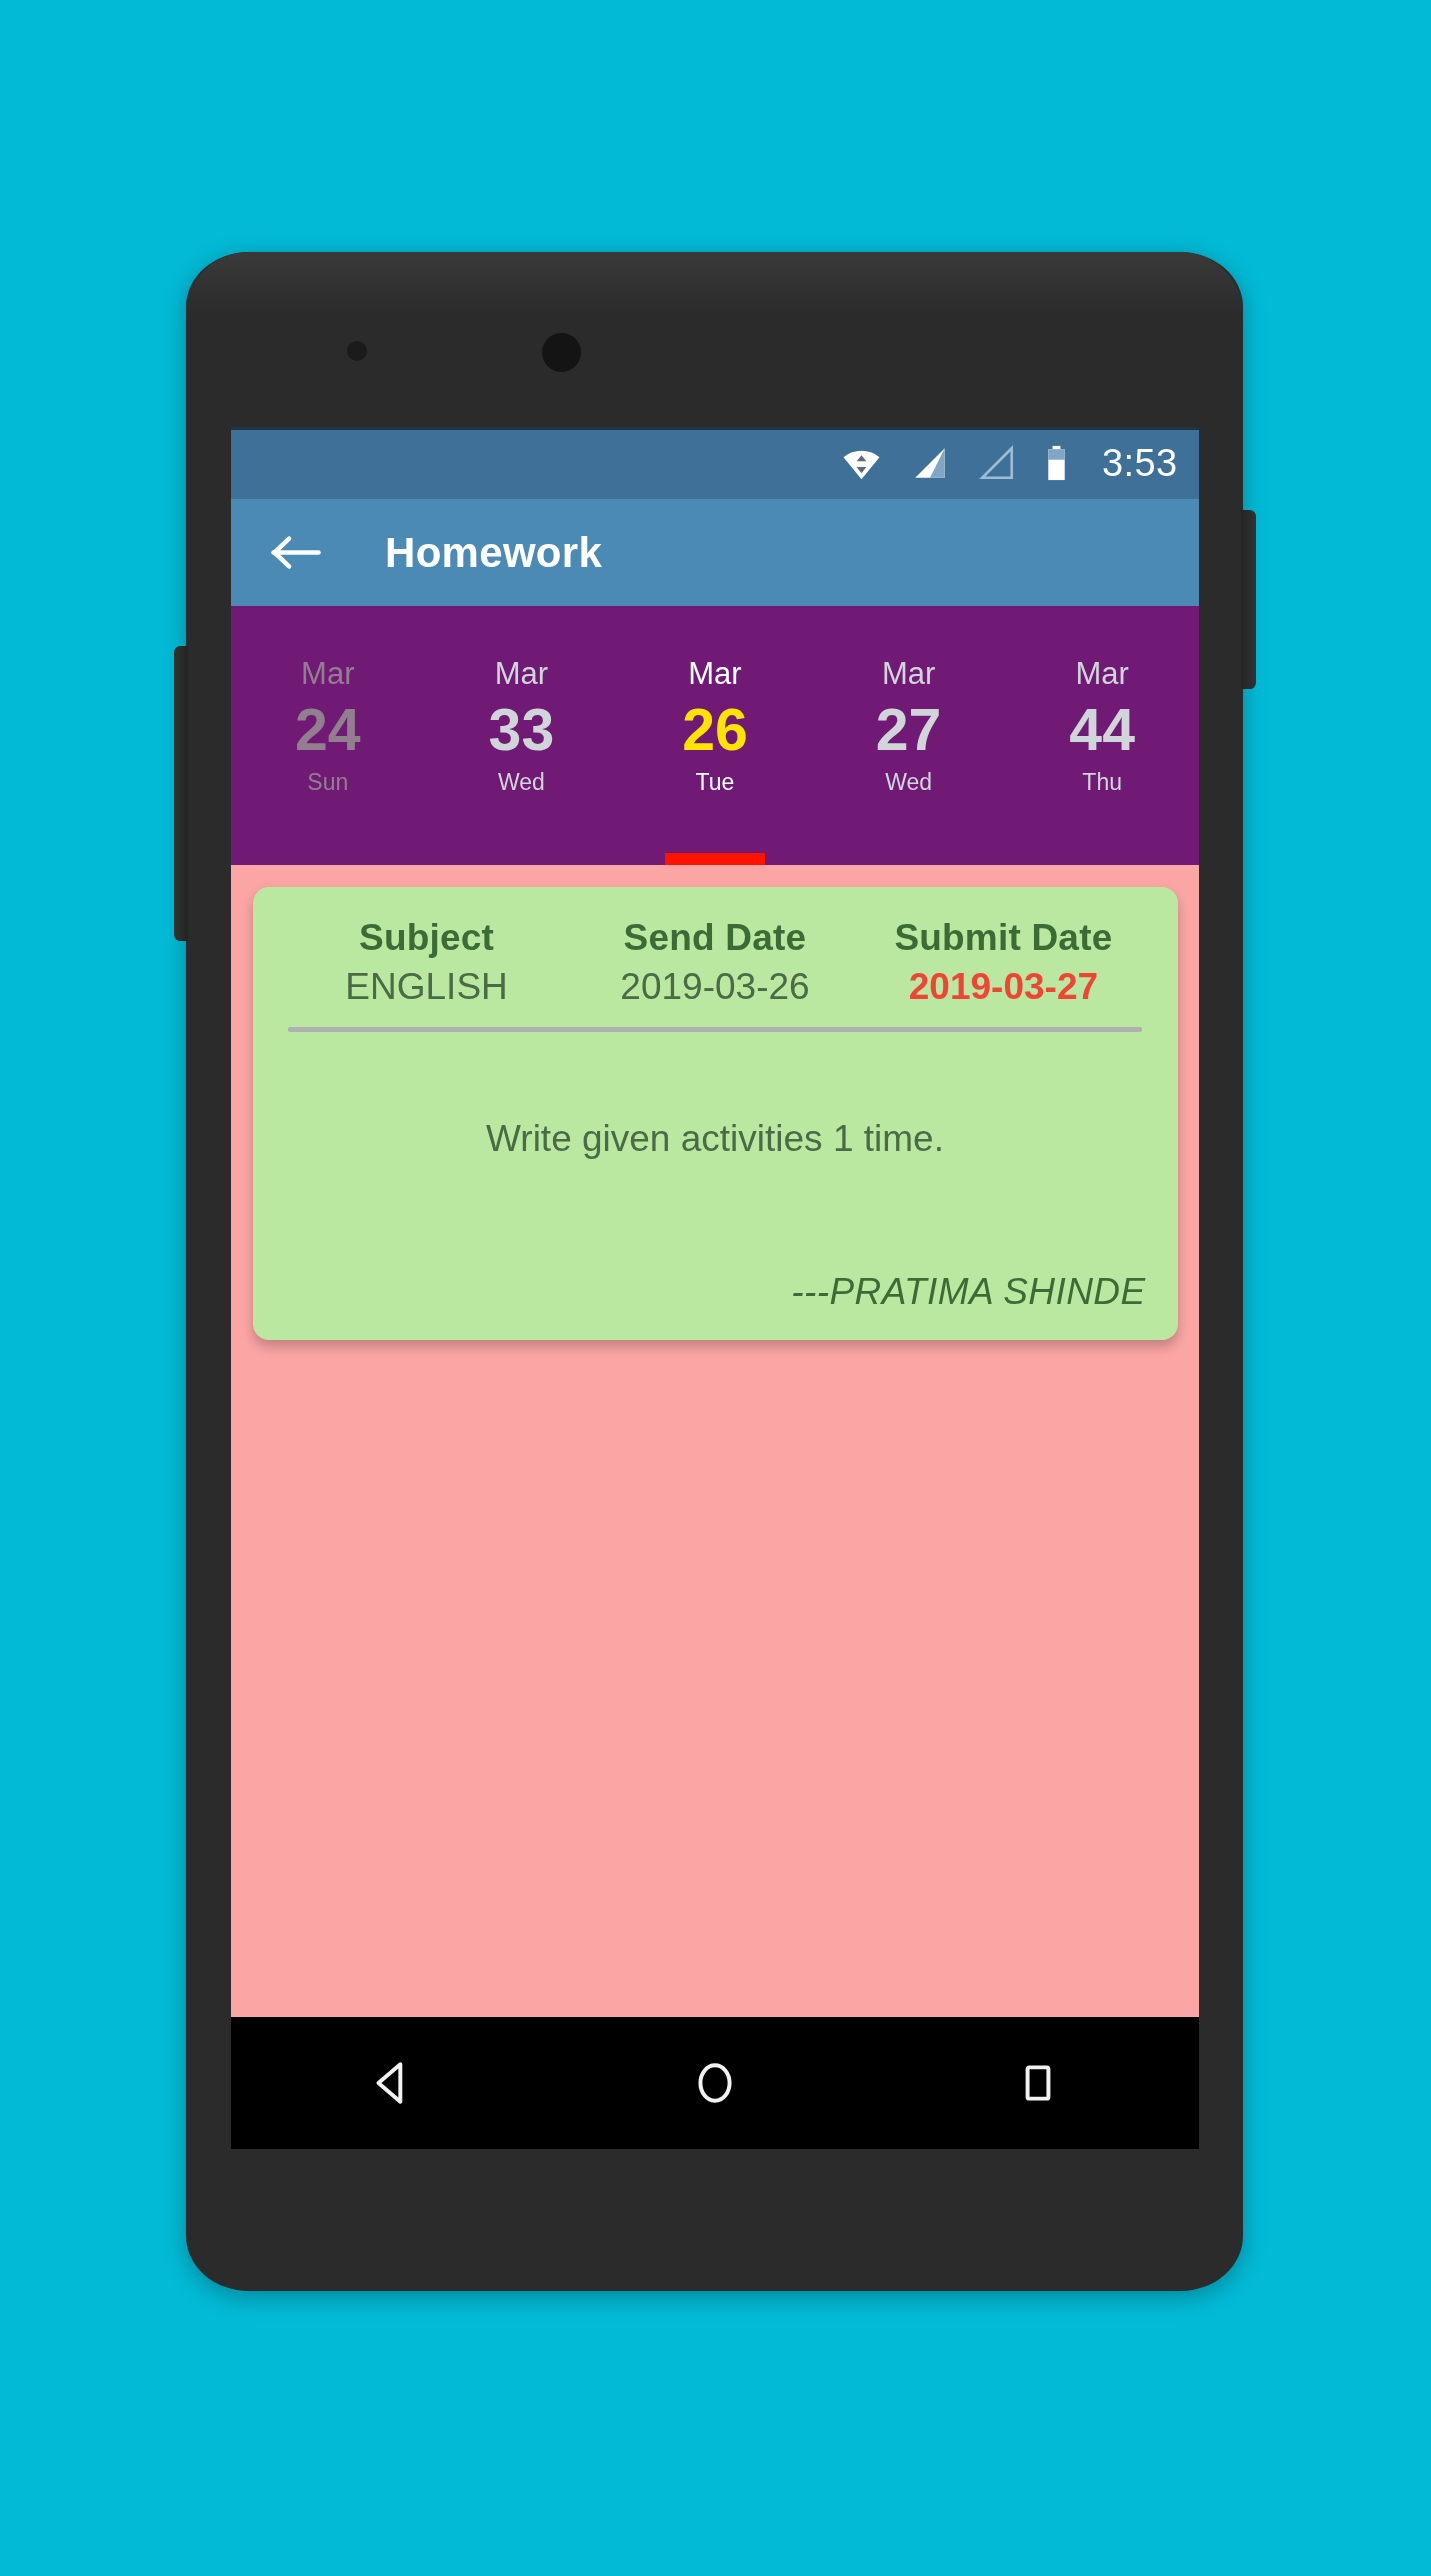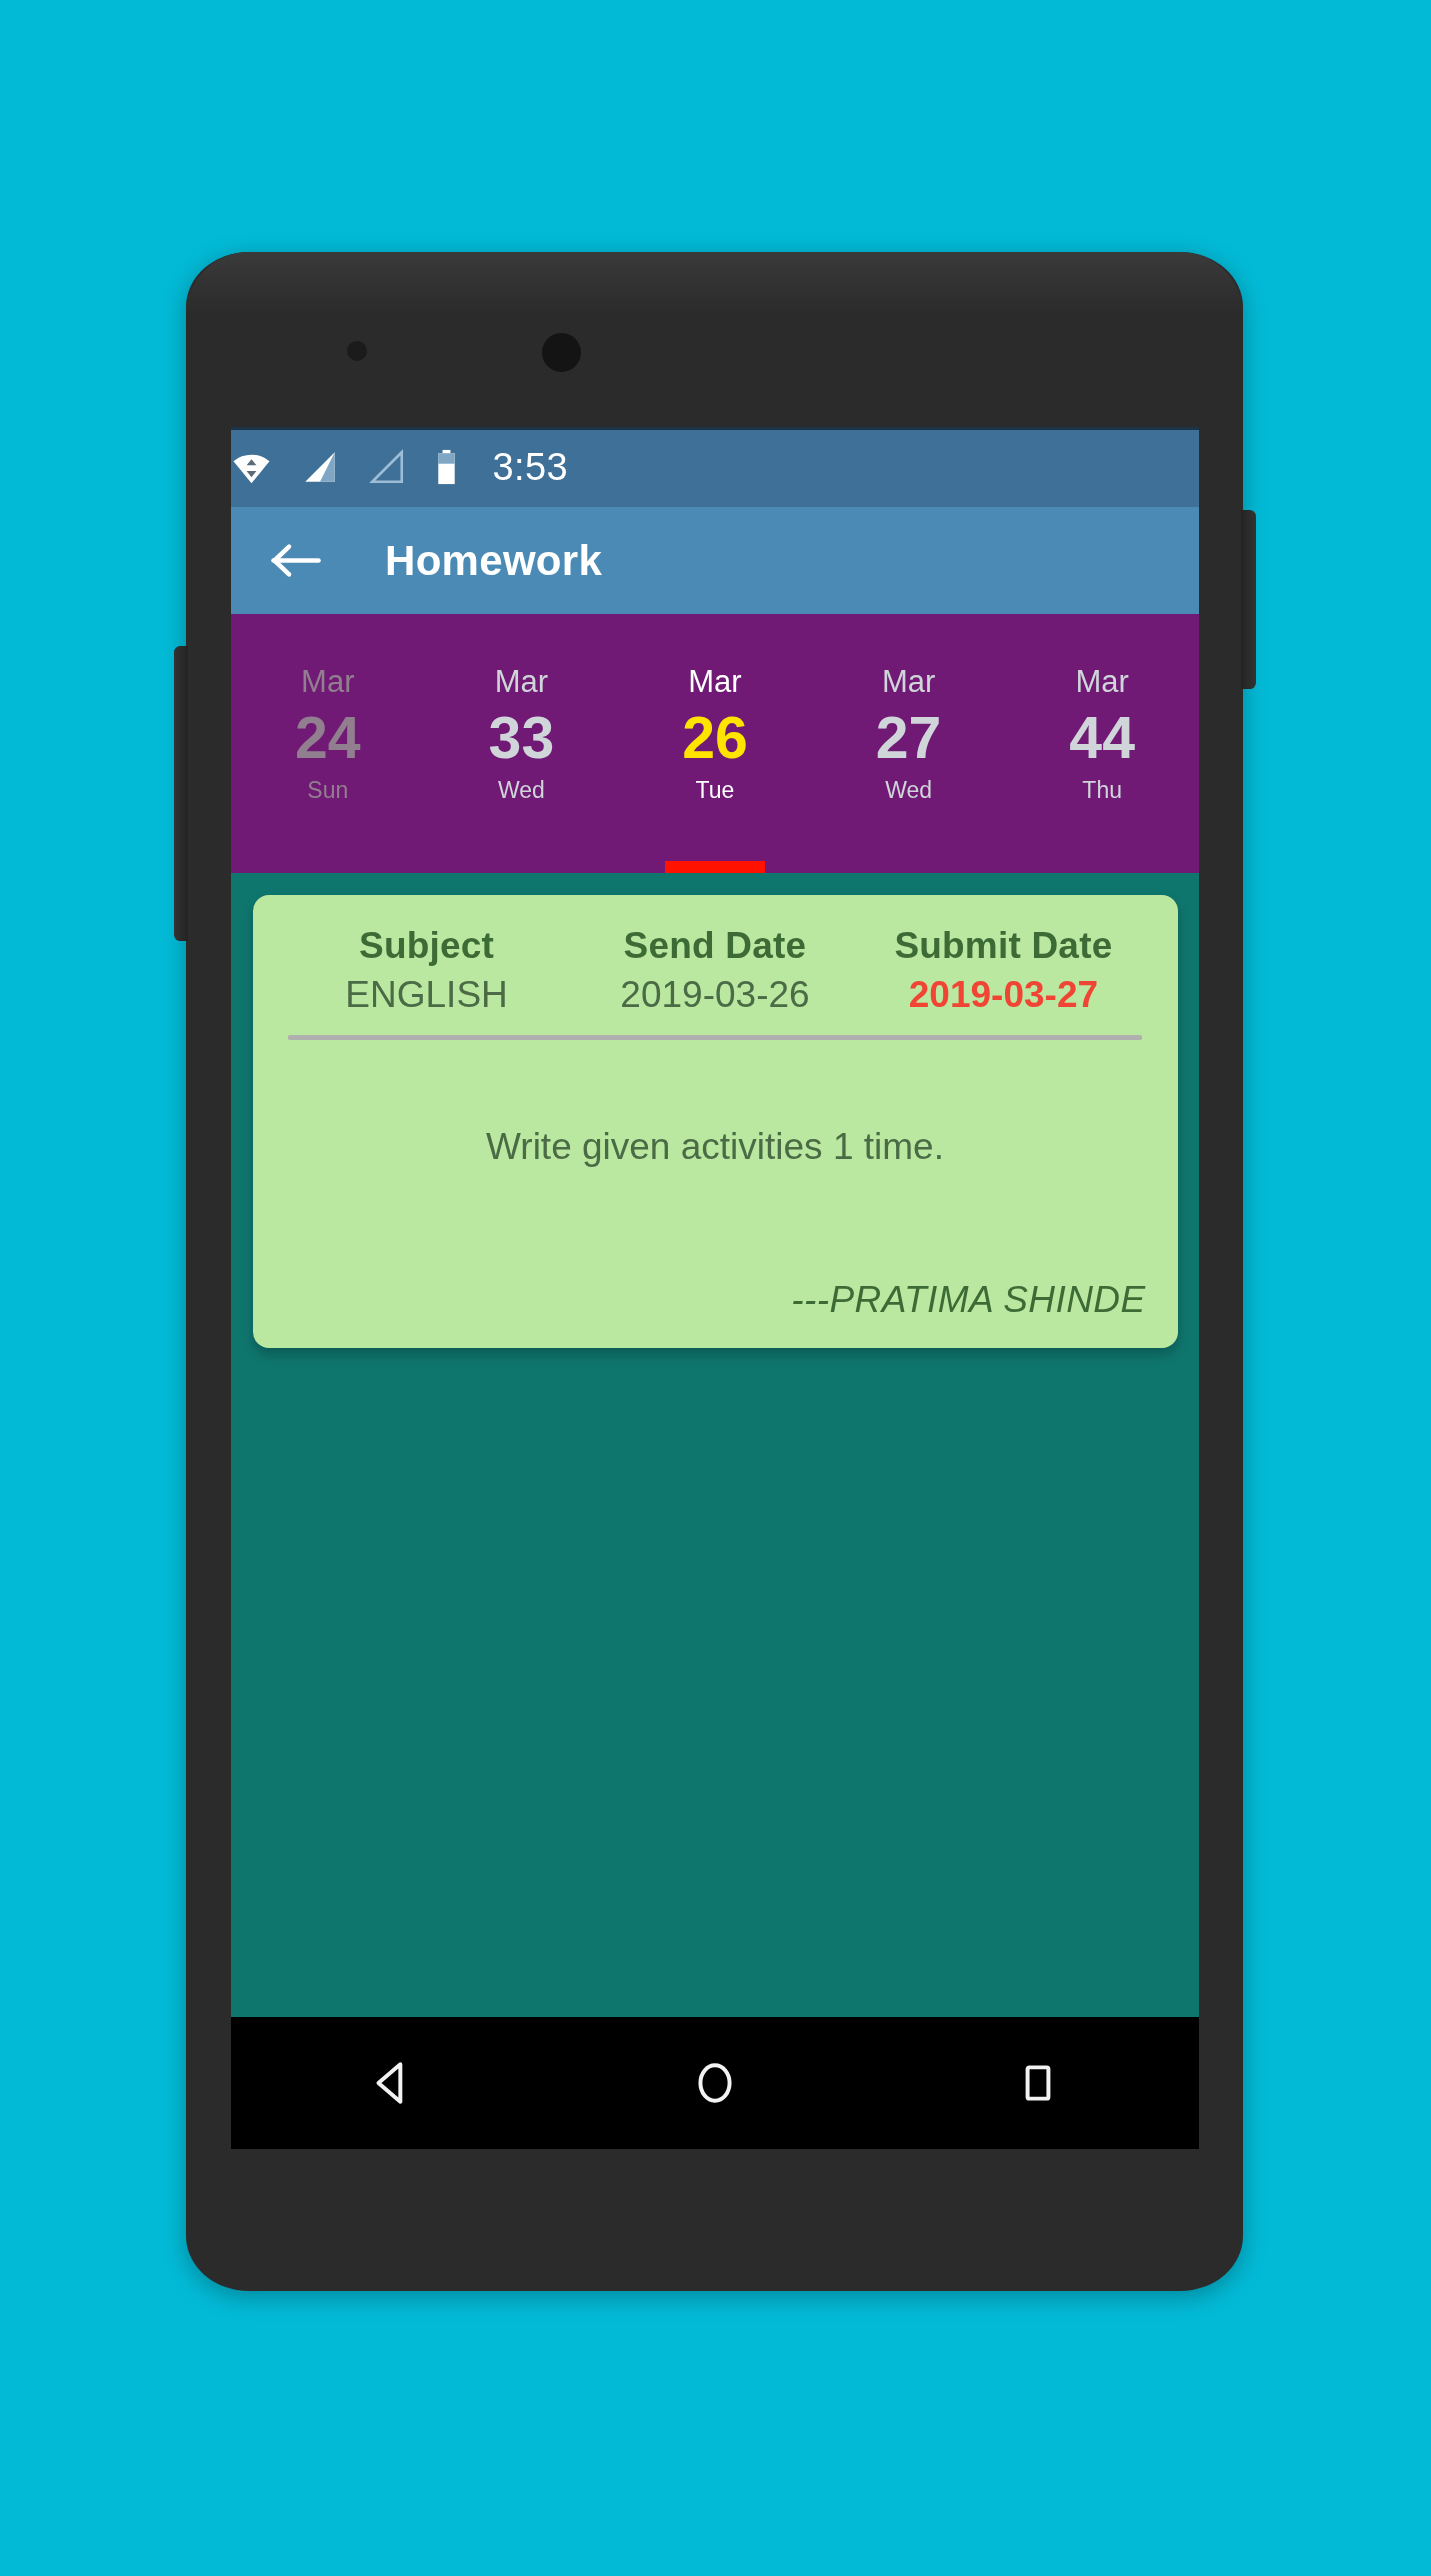"3:53" #status-bar { height: 80px -> 72px; justify-content: flex-start -> flex-end }
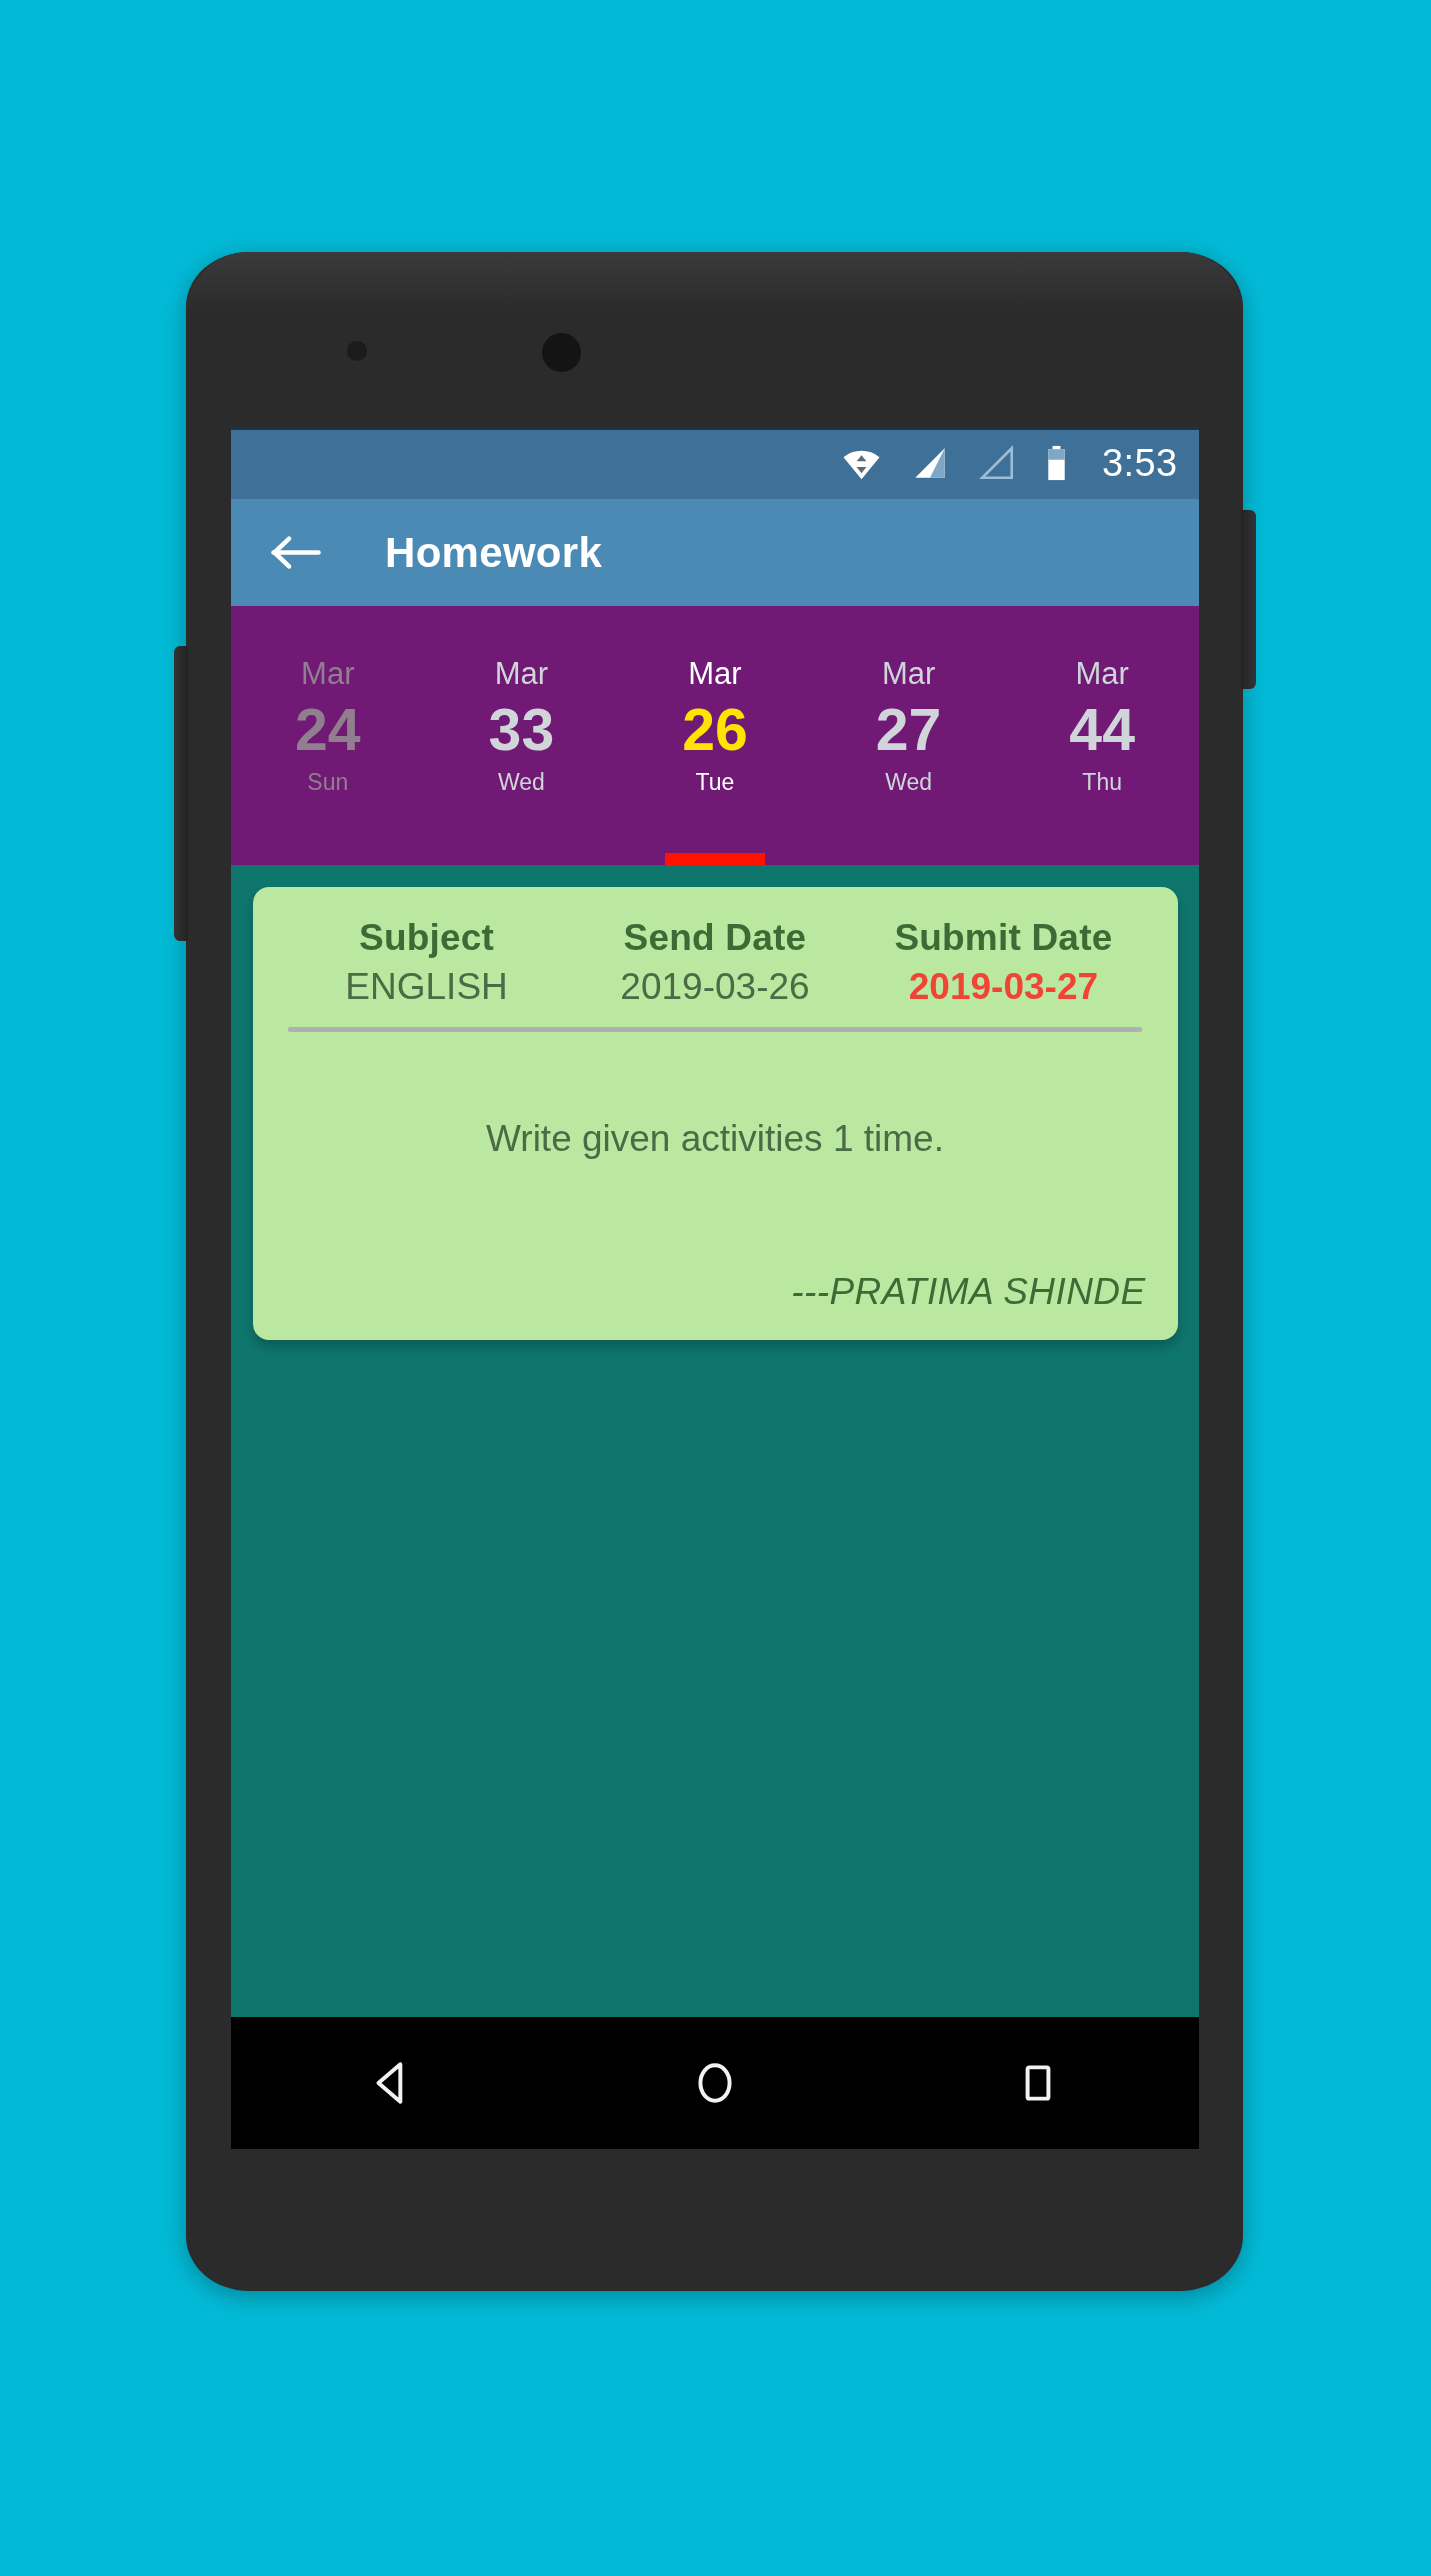"Subject" #content-area { background: #0f766e -> #fca5a5 }
